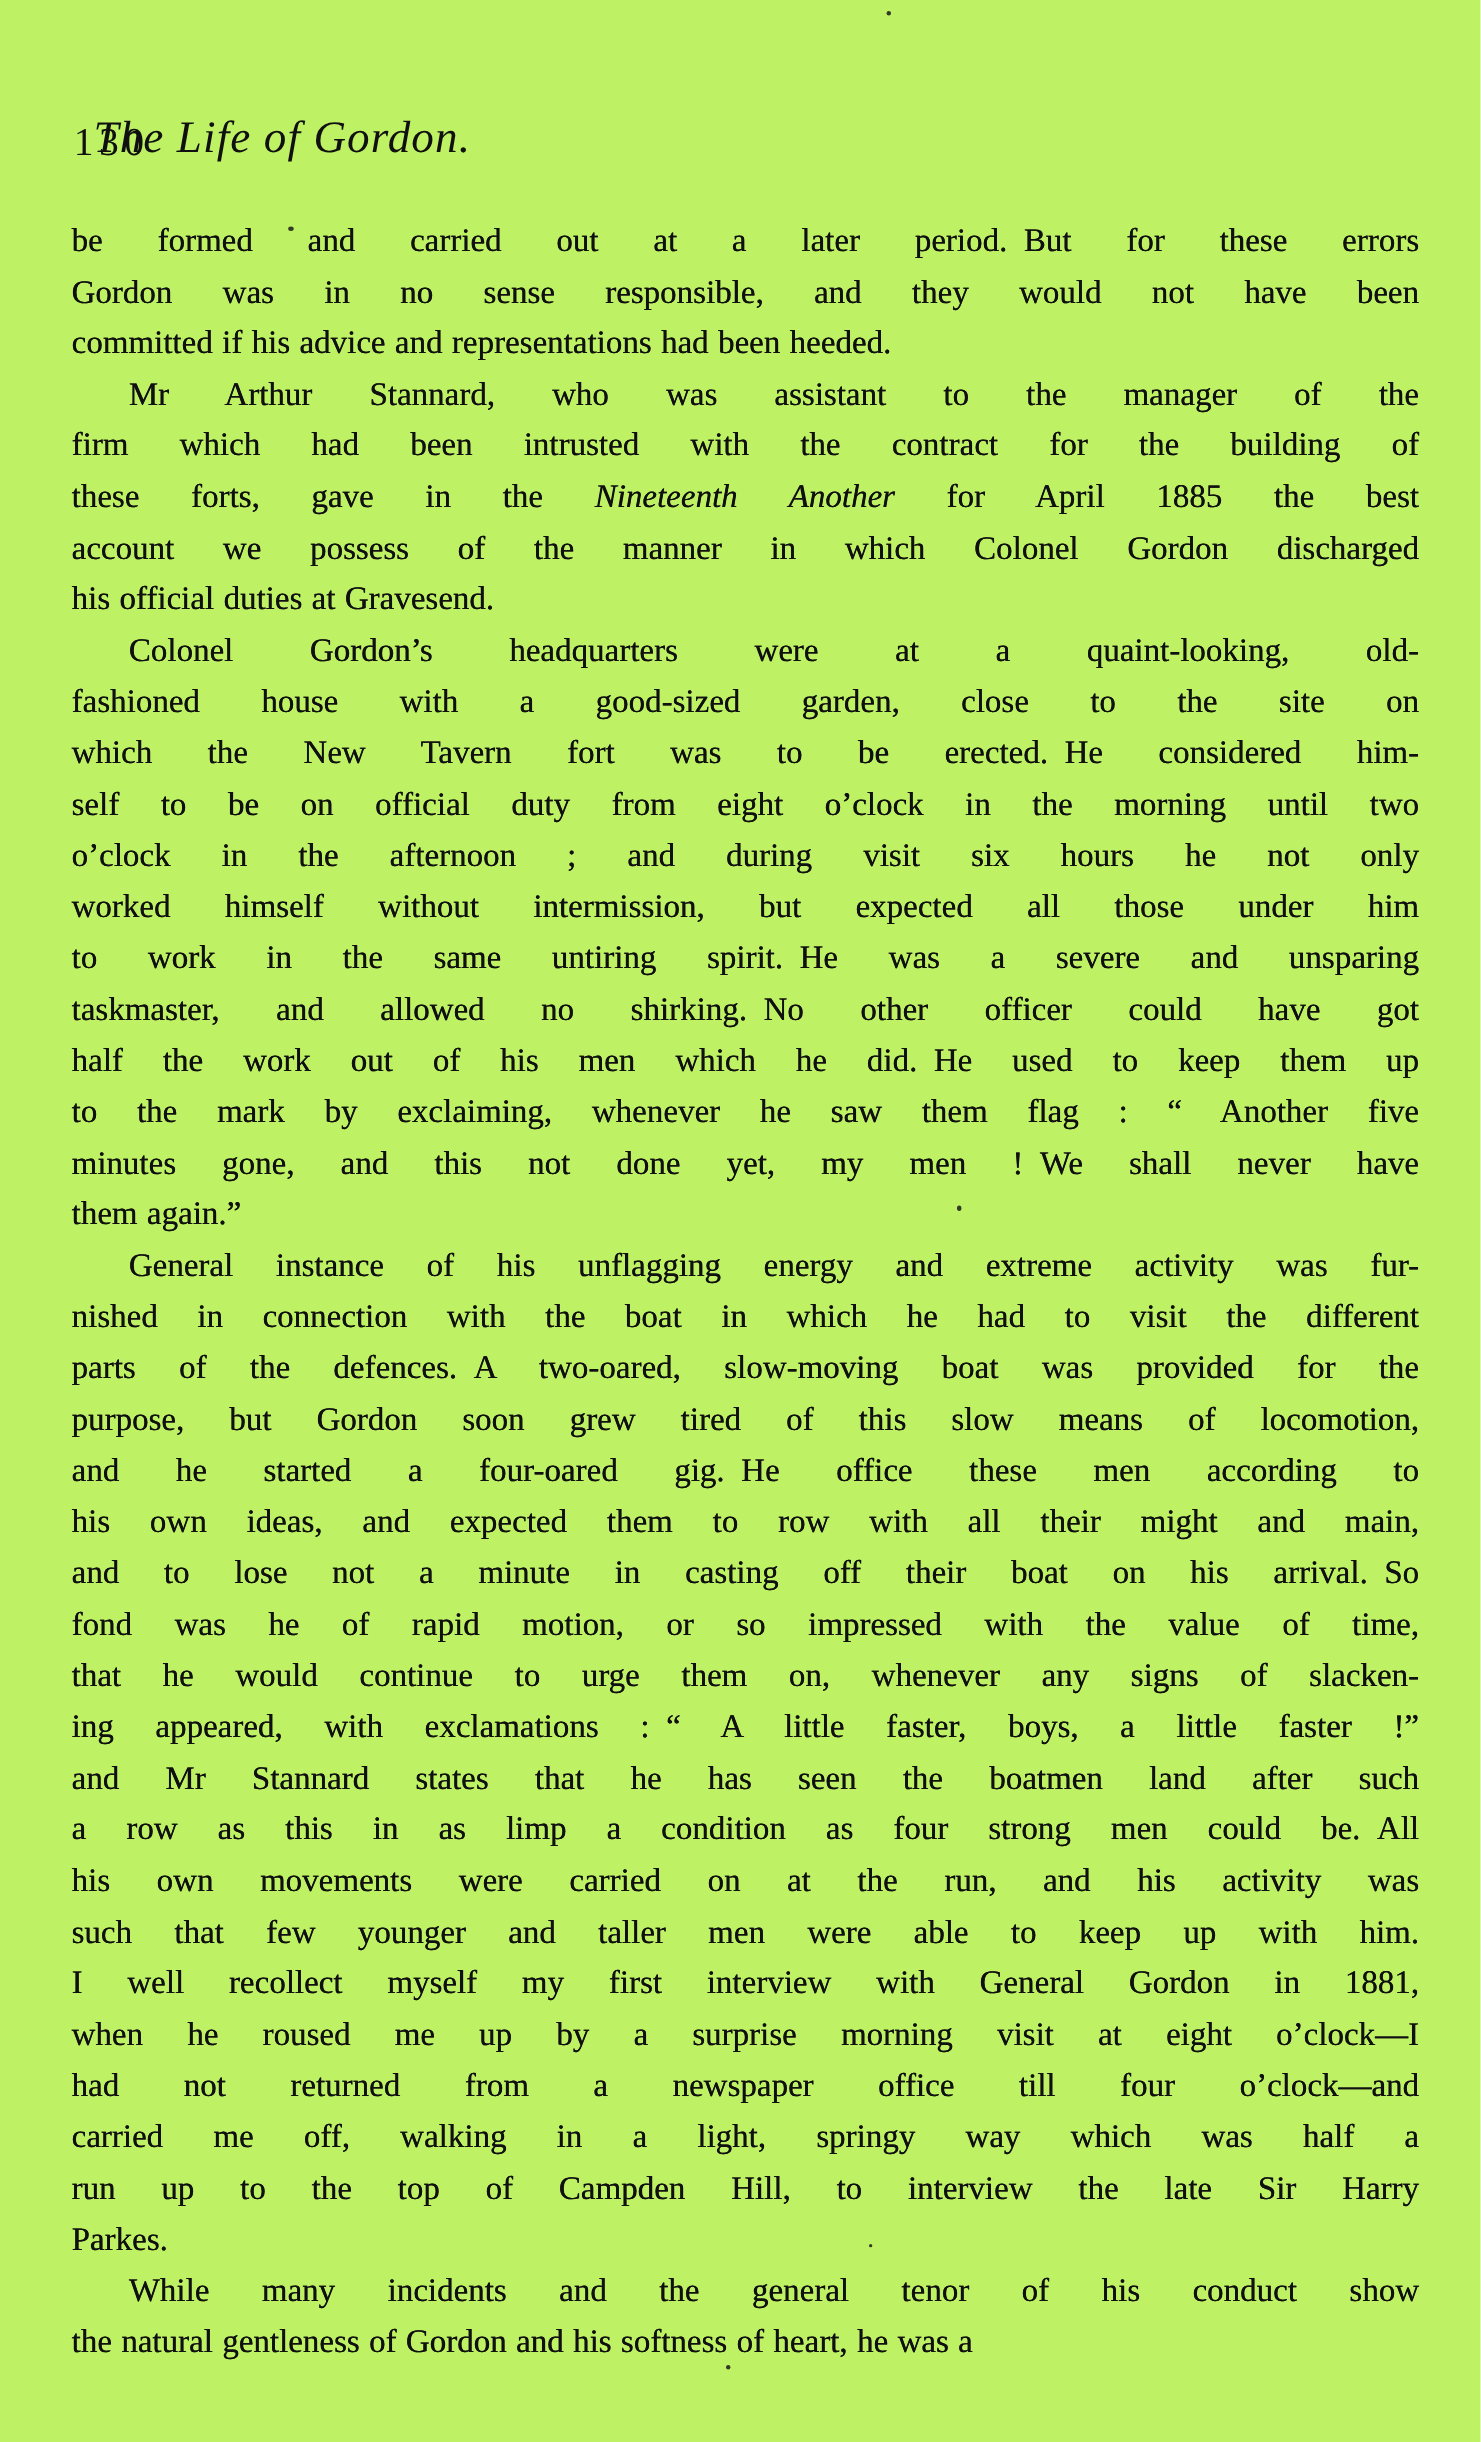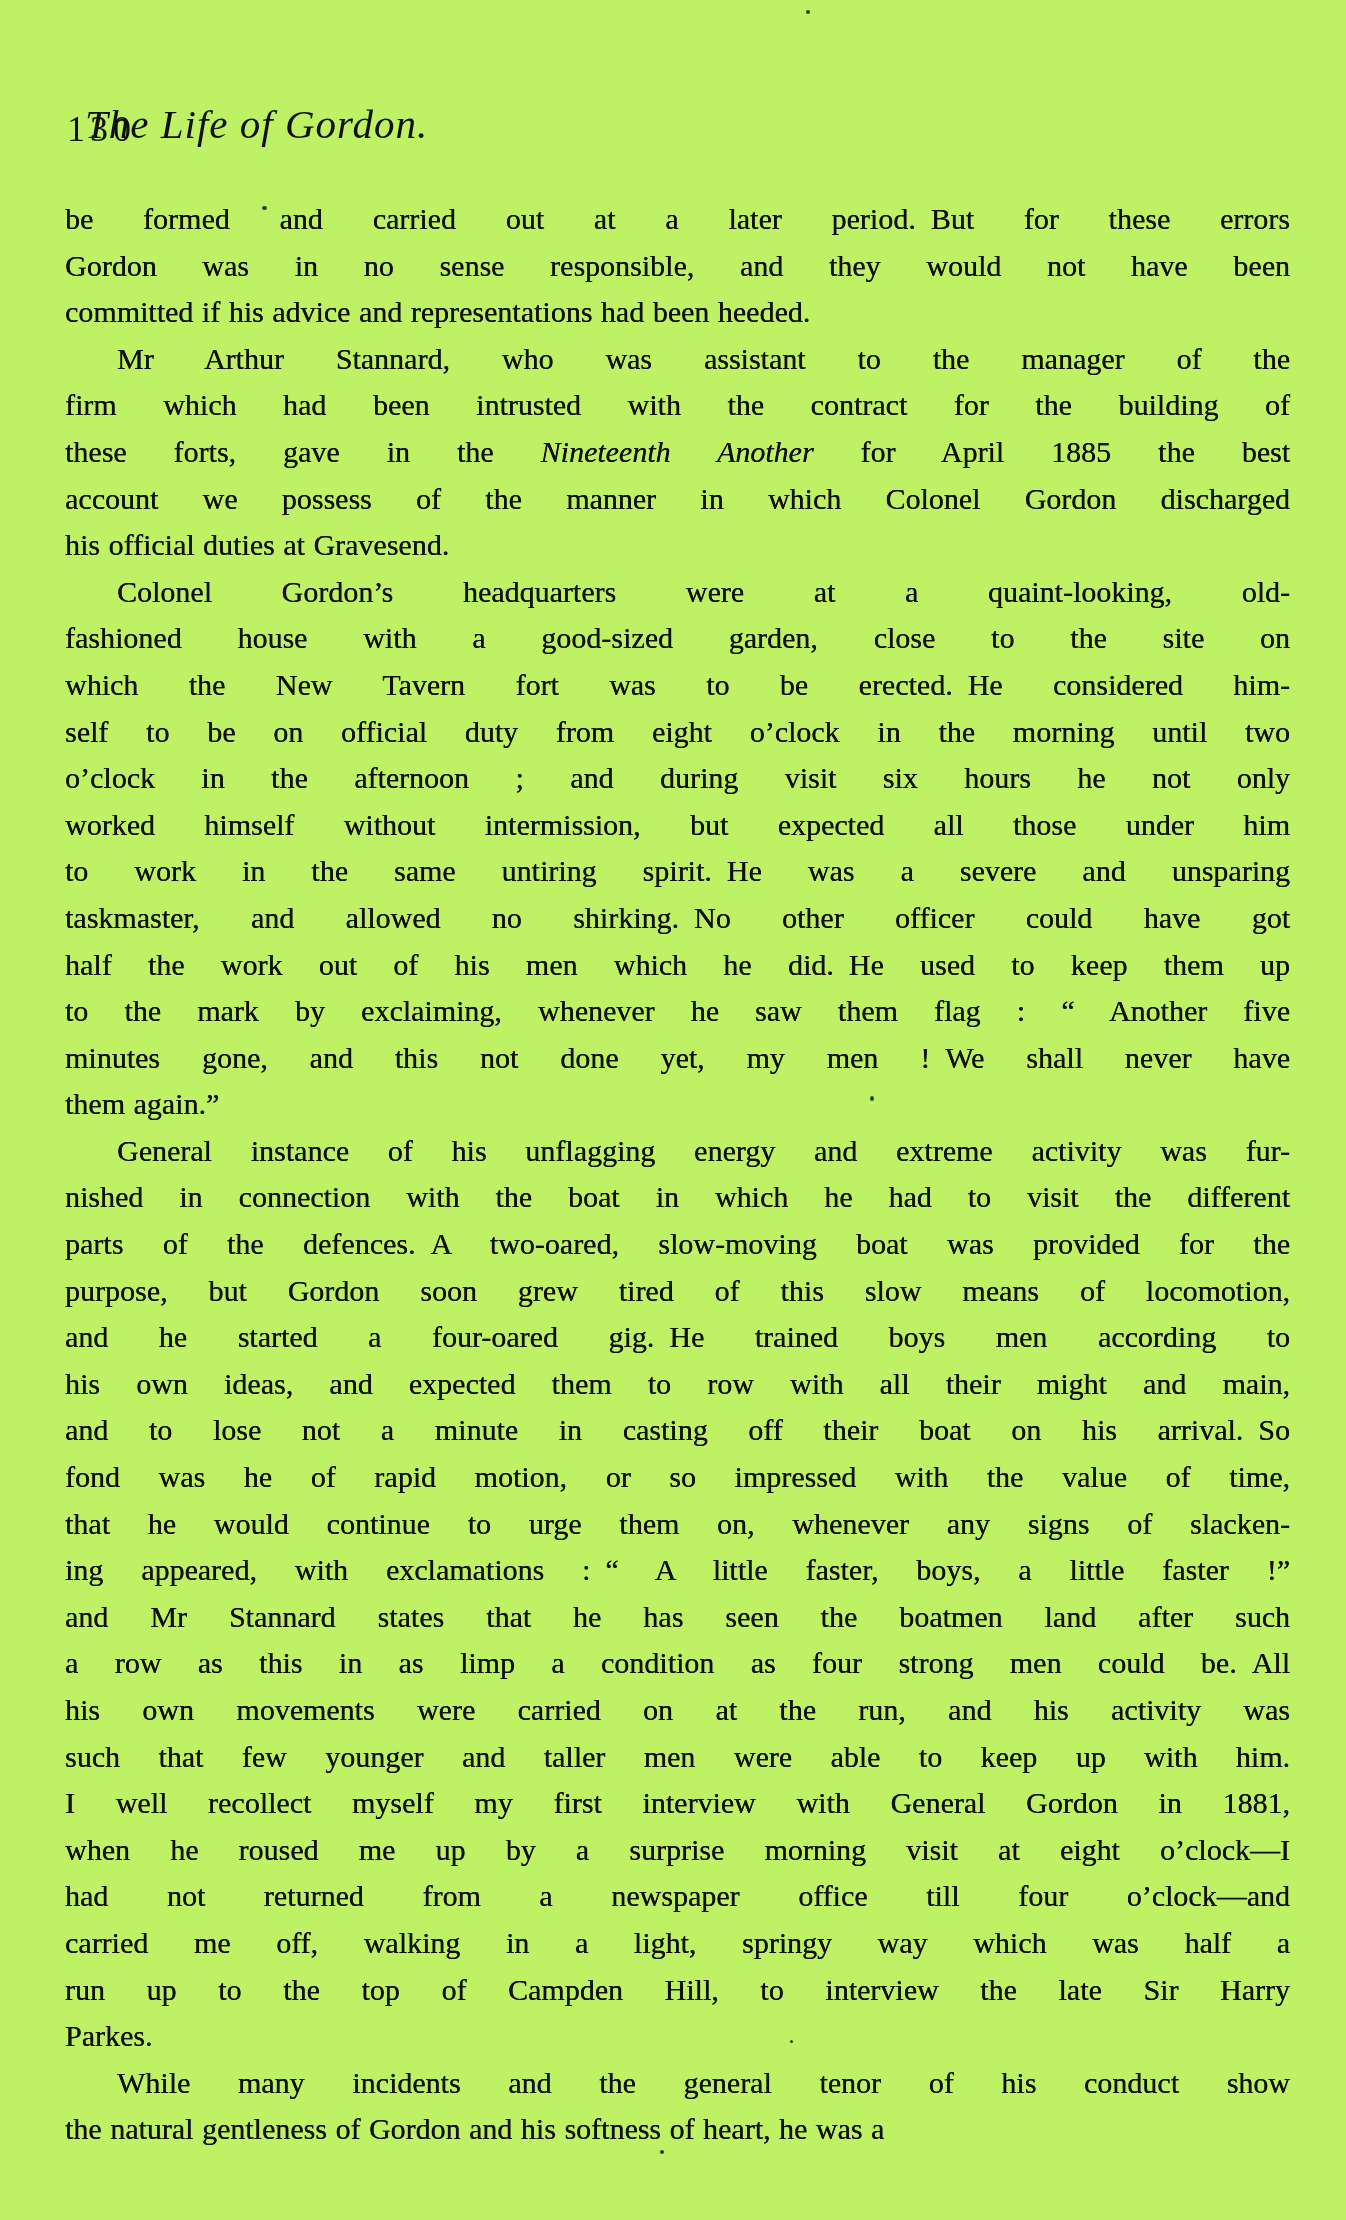"and he started a four-oared" span { text: trained boys -> office these }
